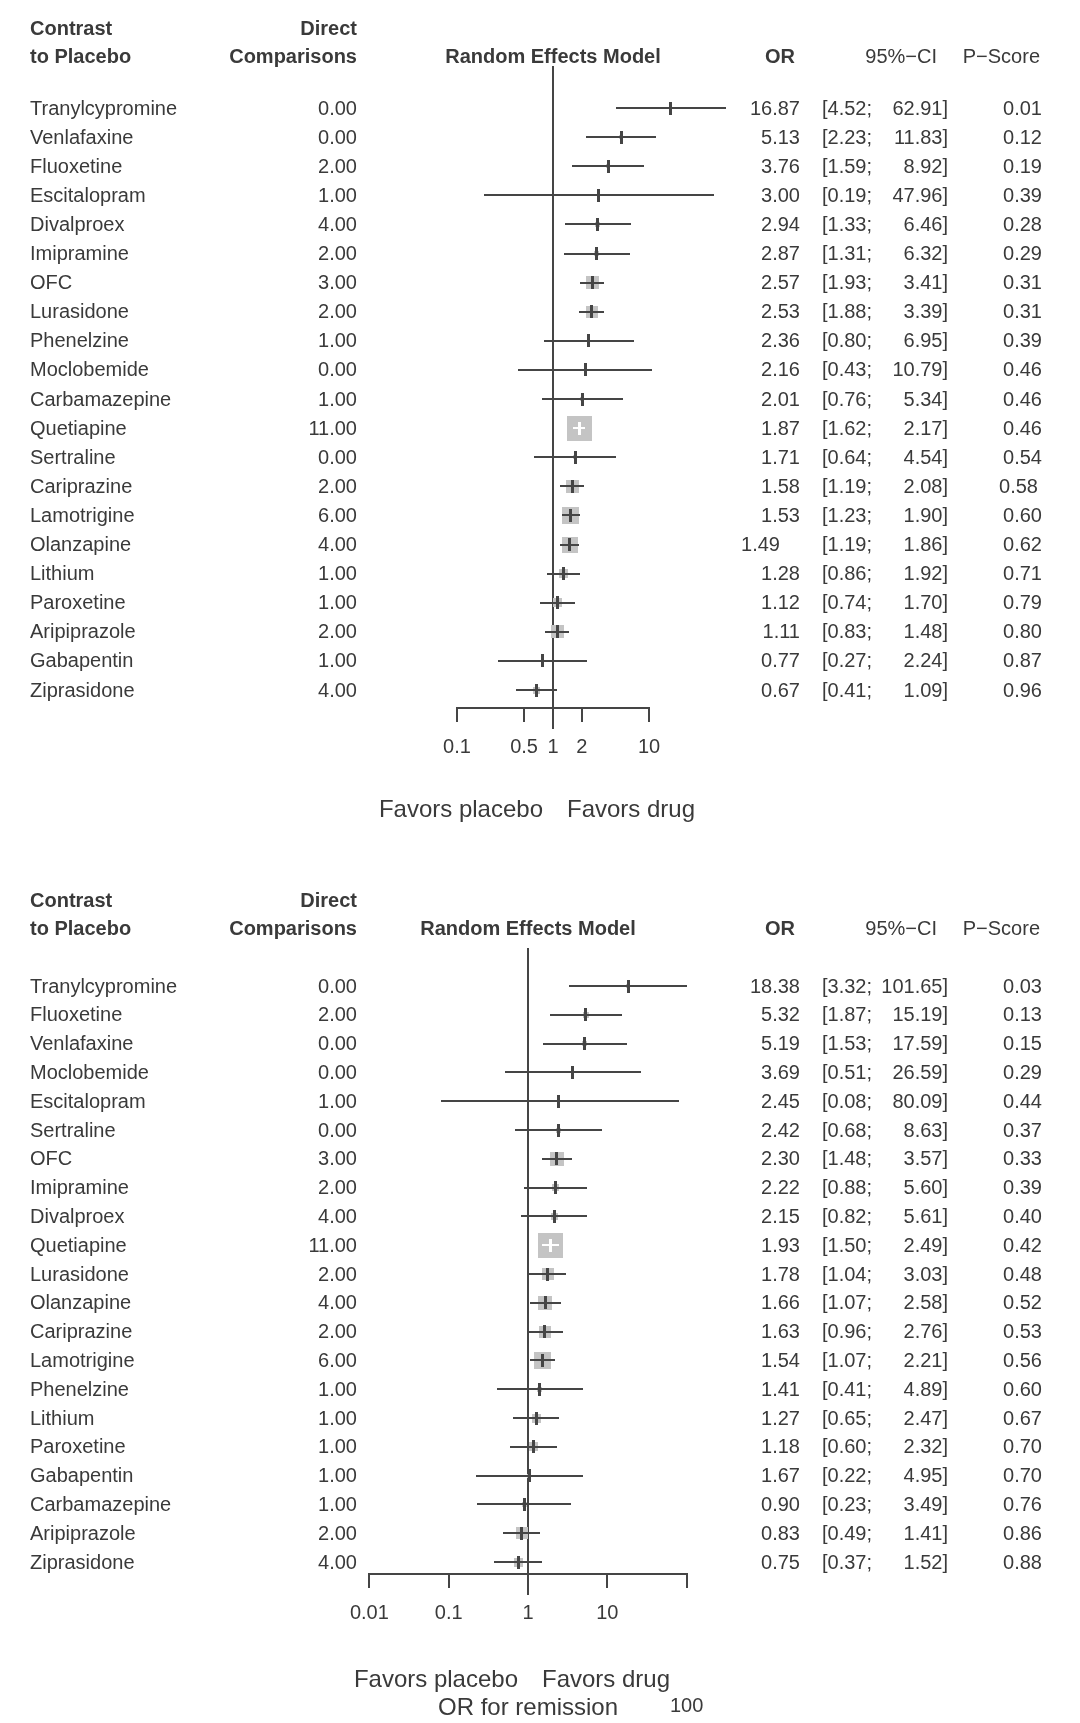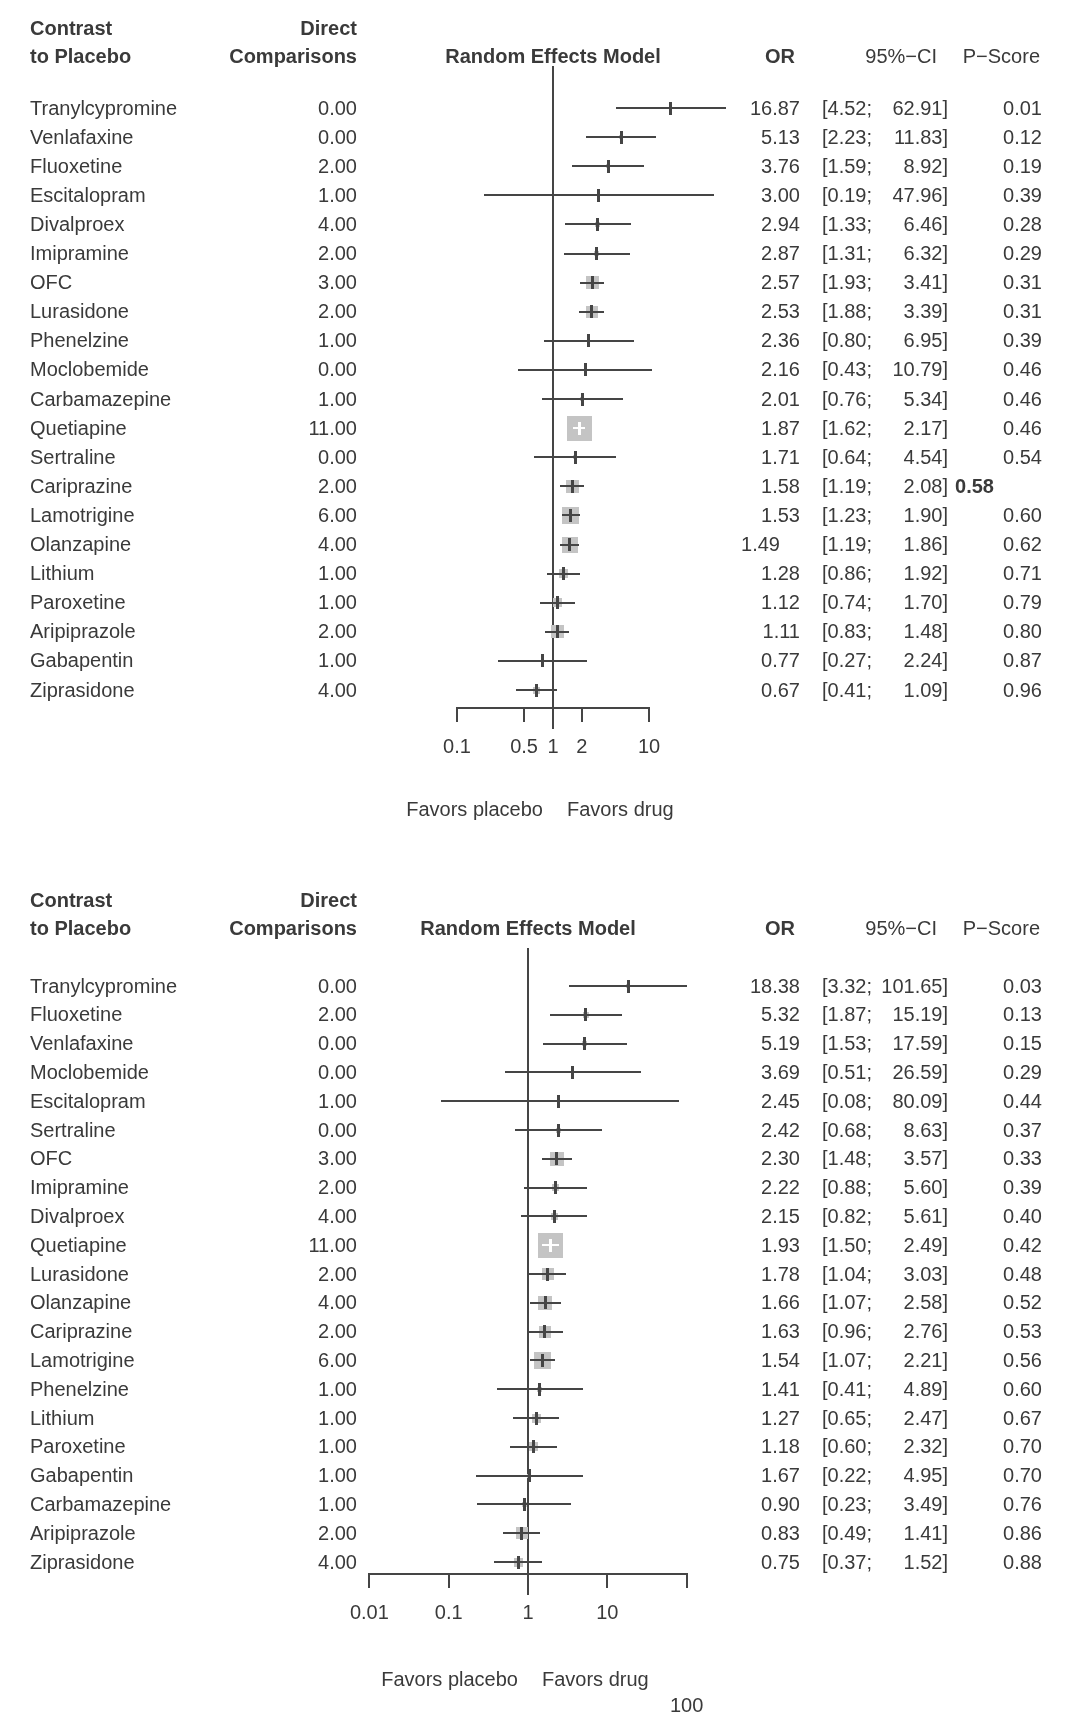"0.58" div.cell { font-weight: bold -> none; left: 904px -> 948px }
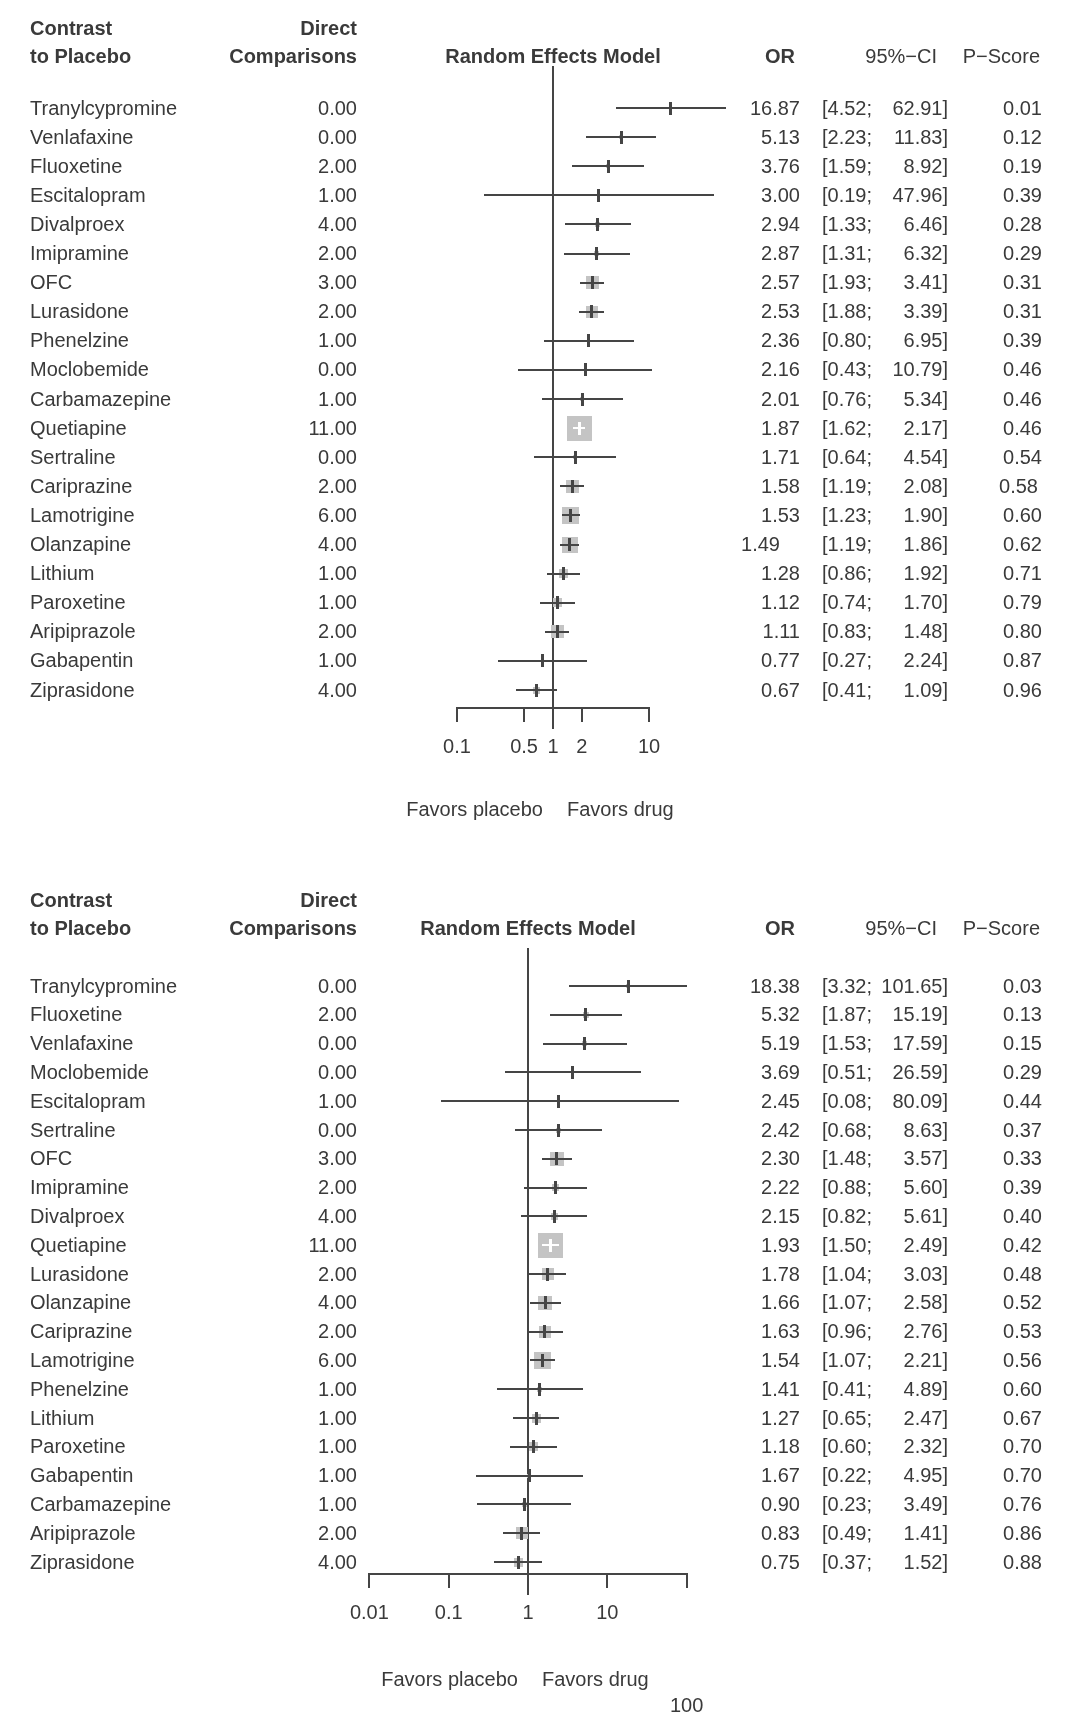"Favors placebo" .foot { font-size: 20px -> 24px }
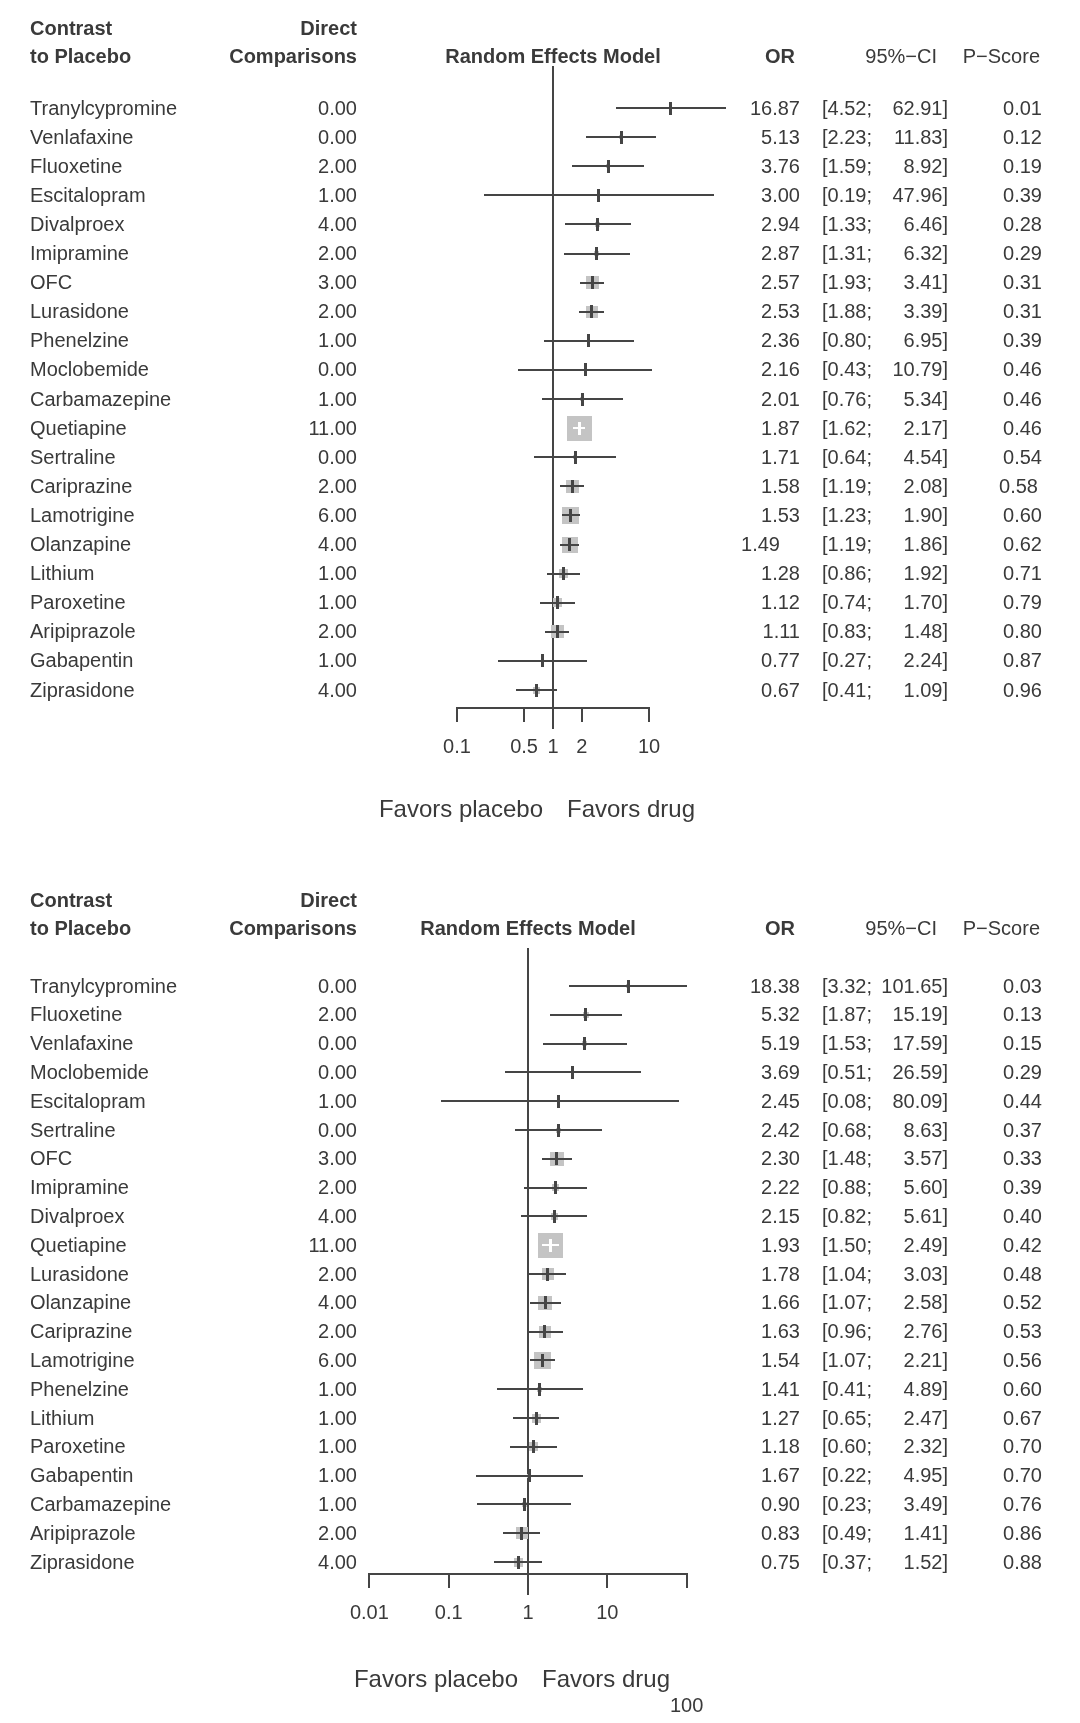"OR for remission" div.foot { html: none -> <div>OR for remission</div> }
